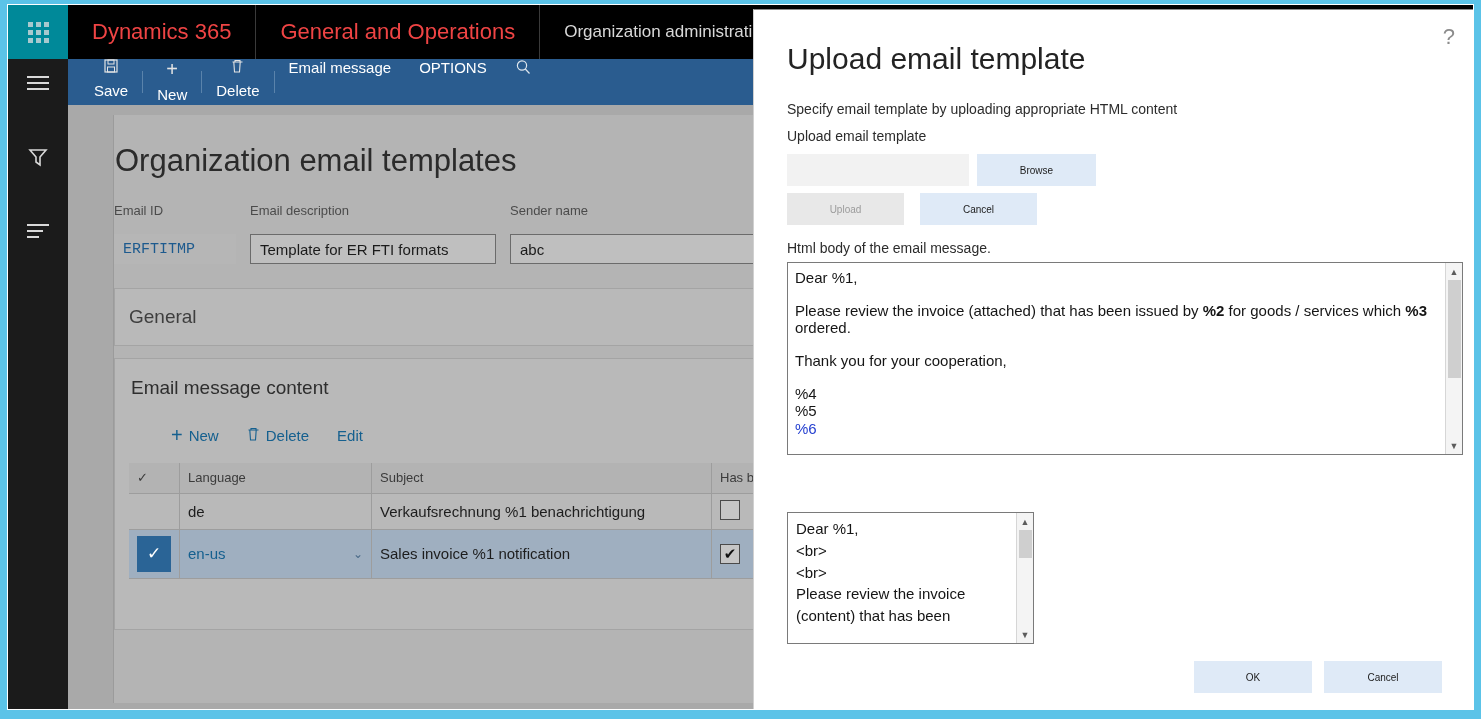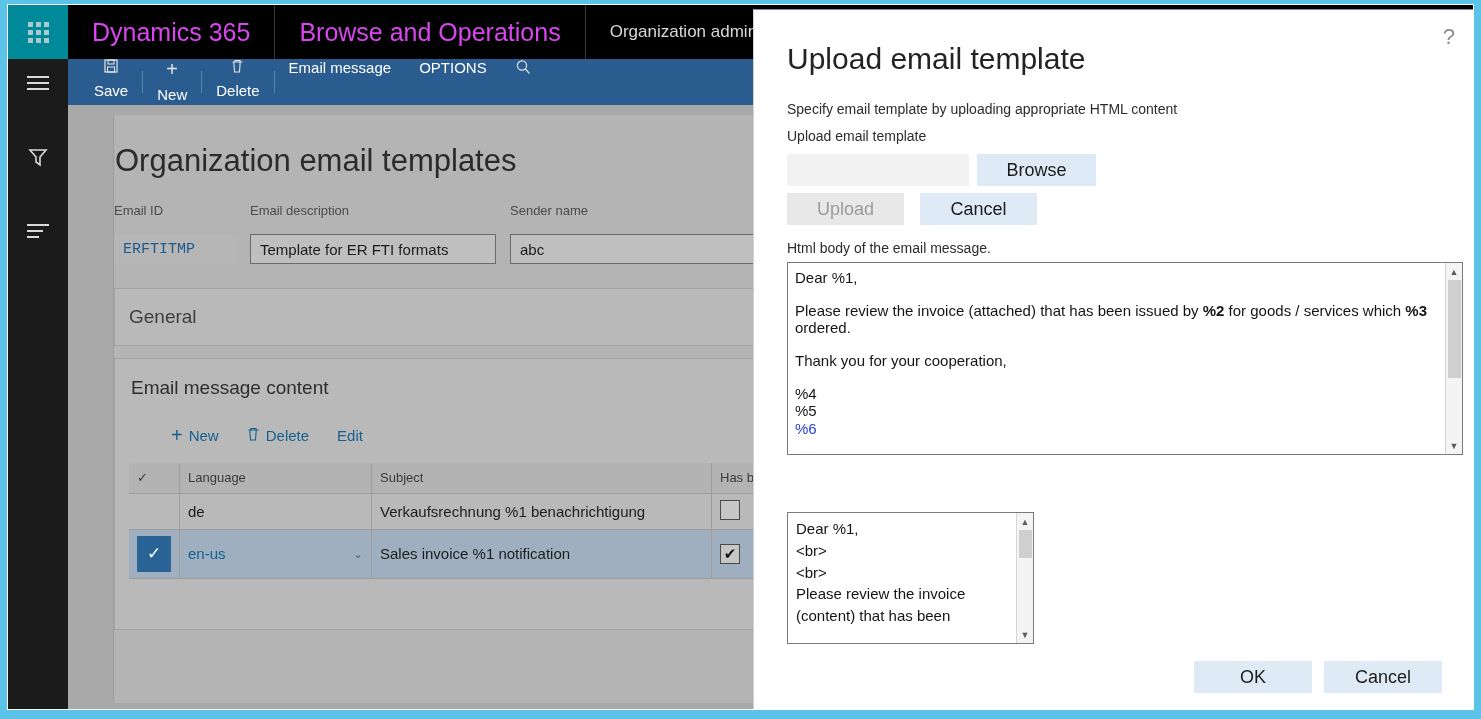"Dynamics 365" .nav-item { color: #d946ef -> #ef4444; font-size: 25px -> 22px }
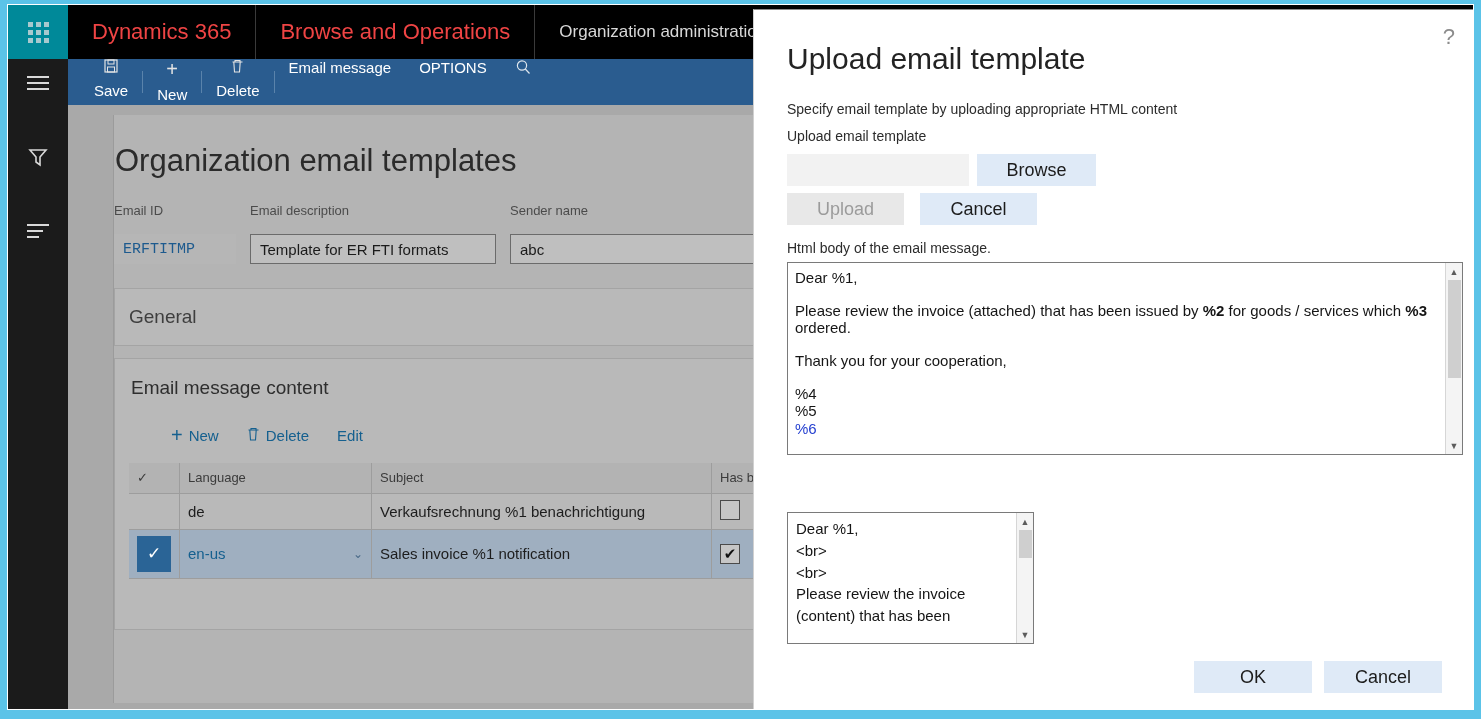"Browse and Operations" div.nav-item { text: Browse -> General }
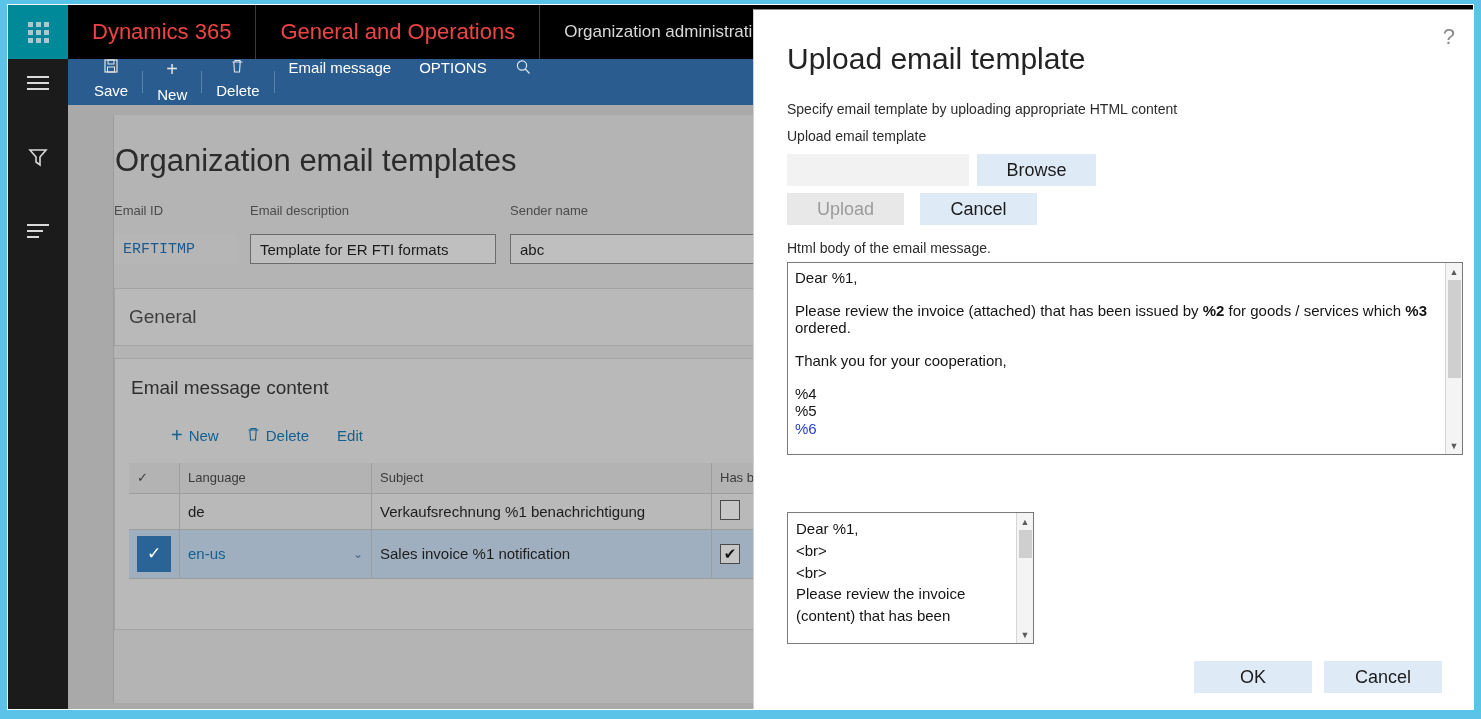"Browse" .btn { font-size: 18px -> 10px }
